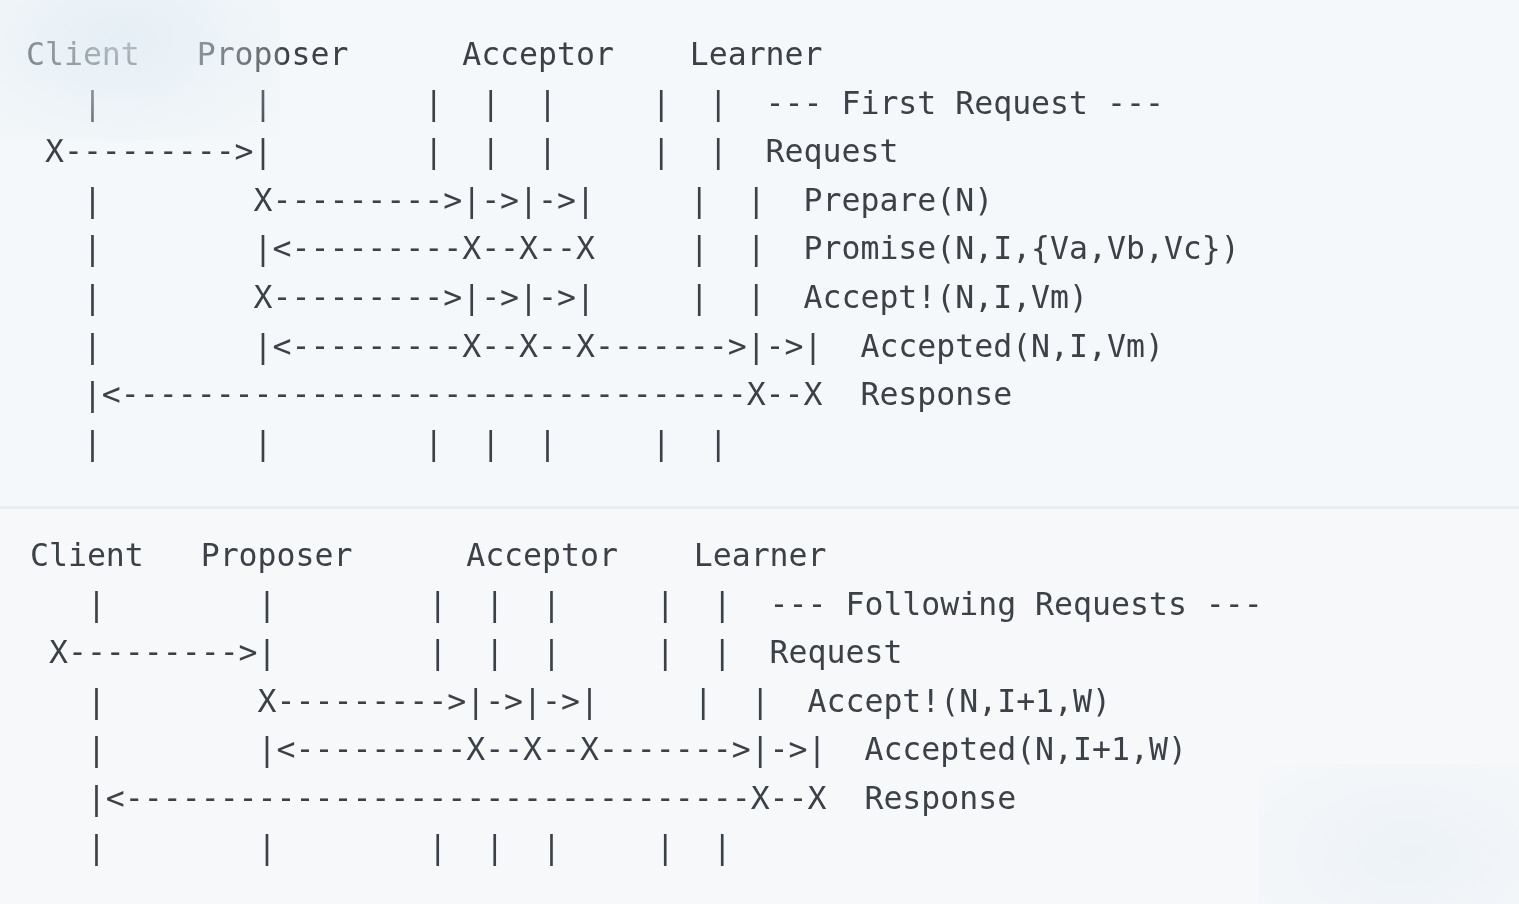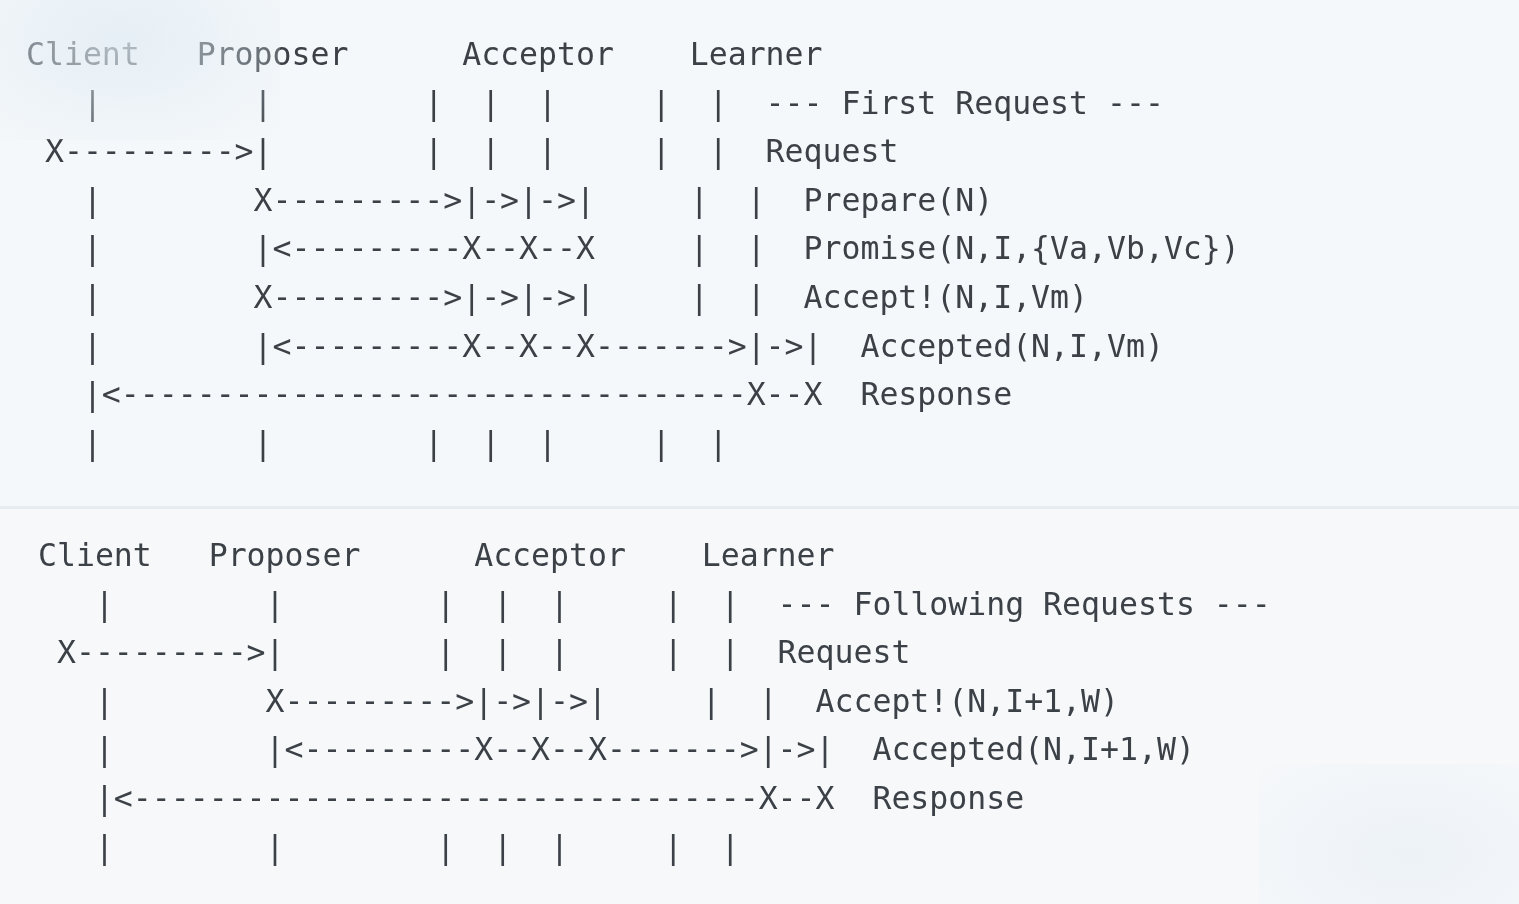"Client Proposer Acceptor Learner" .block-second { padding: 22px 0 0 12px -> 22px 0 0 4px }
